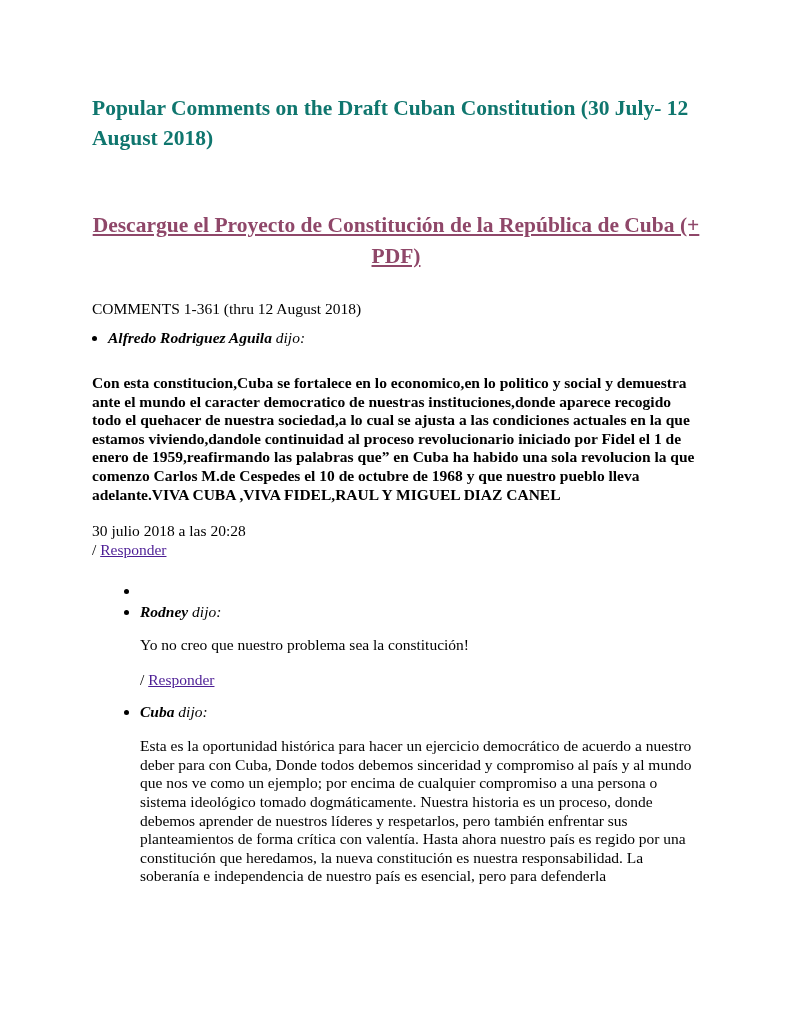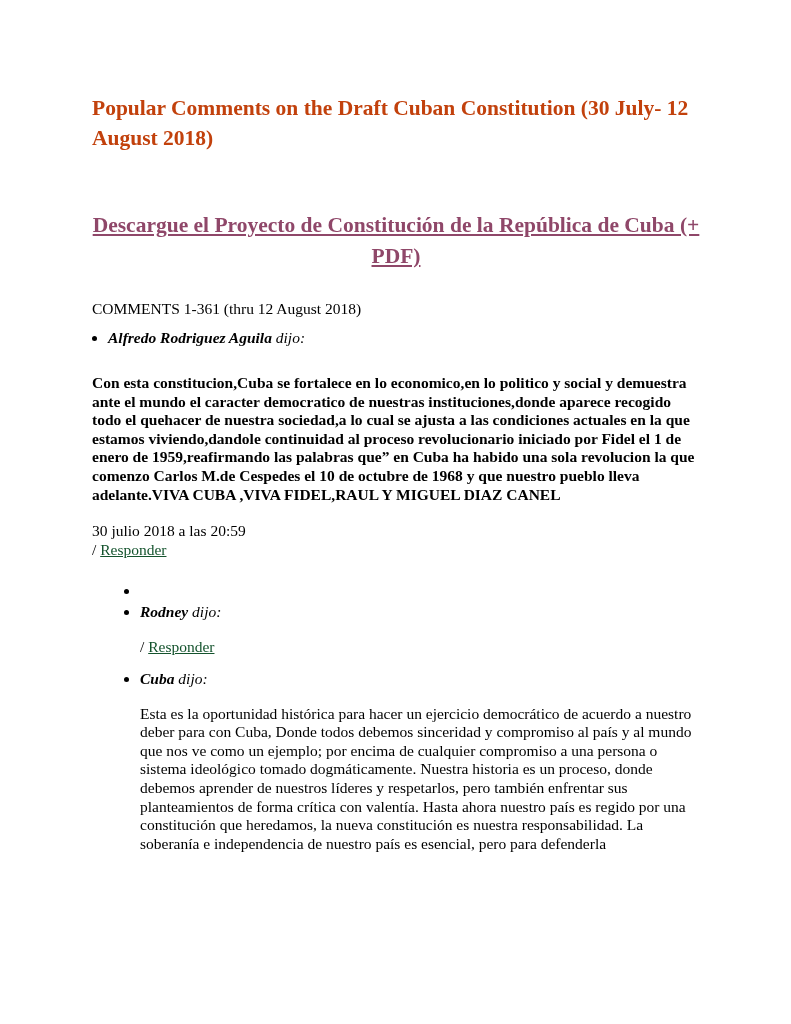"Popular Comments on the Draft" h1.doc-title { color: #c2410c -> #0f766e }
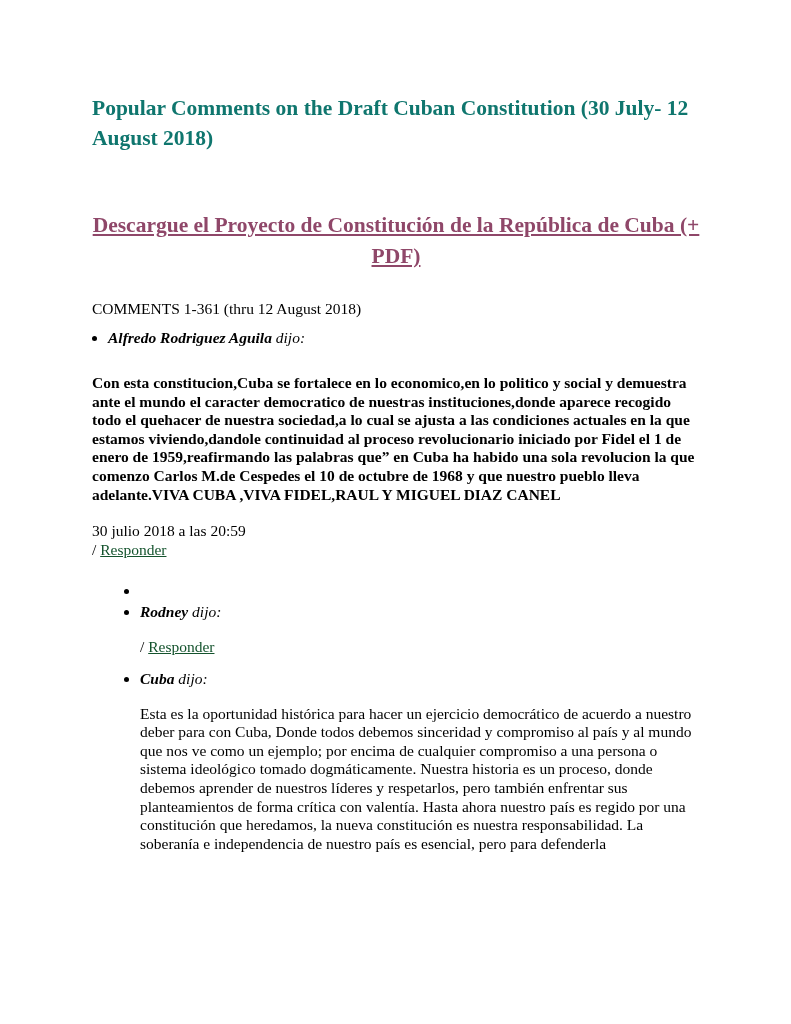"30 julio 2018 a las" span { text: 20:59 -> 20:28 }
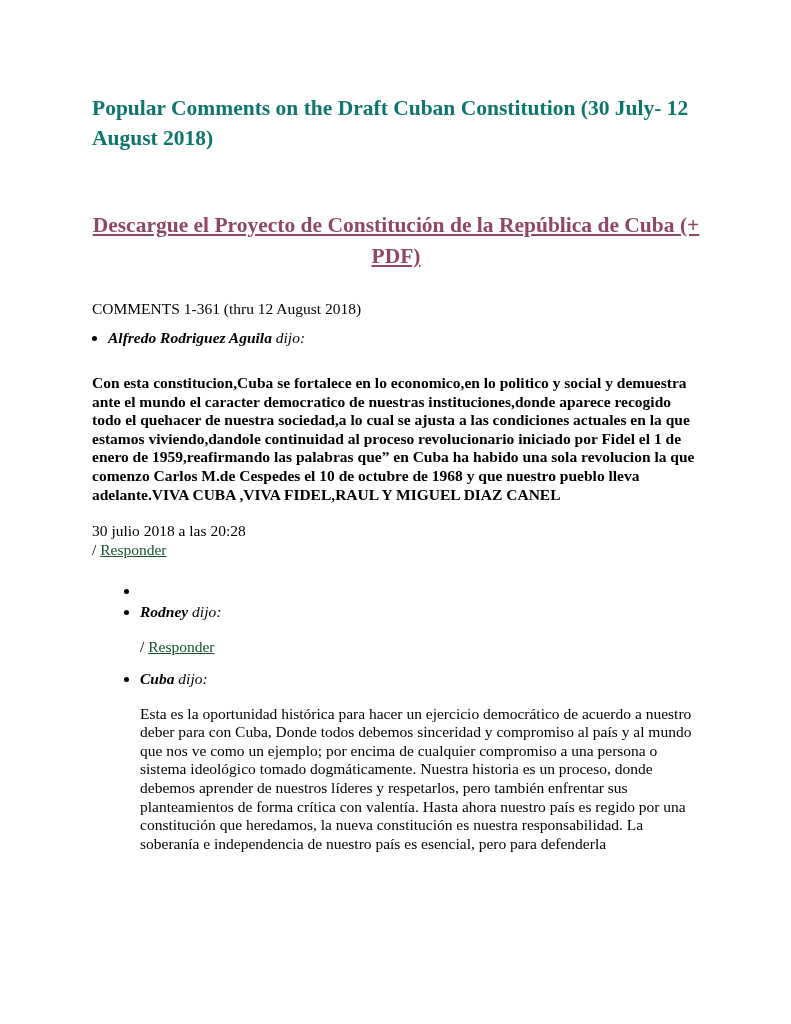"Responder" a.reply-link { color: #14532d -> #4c1d95 }
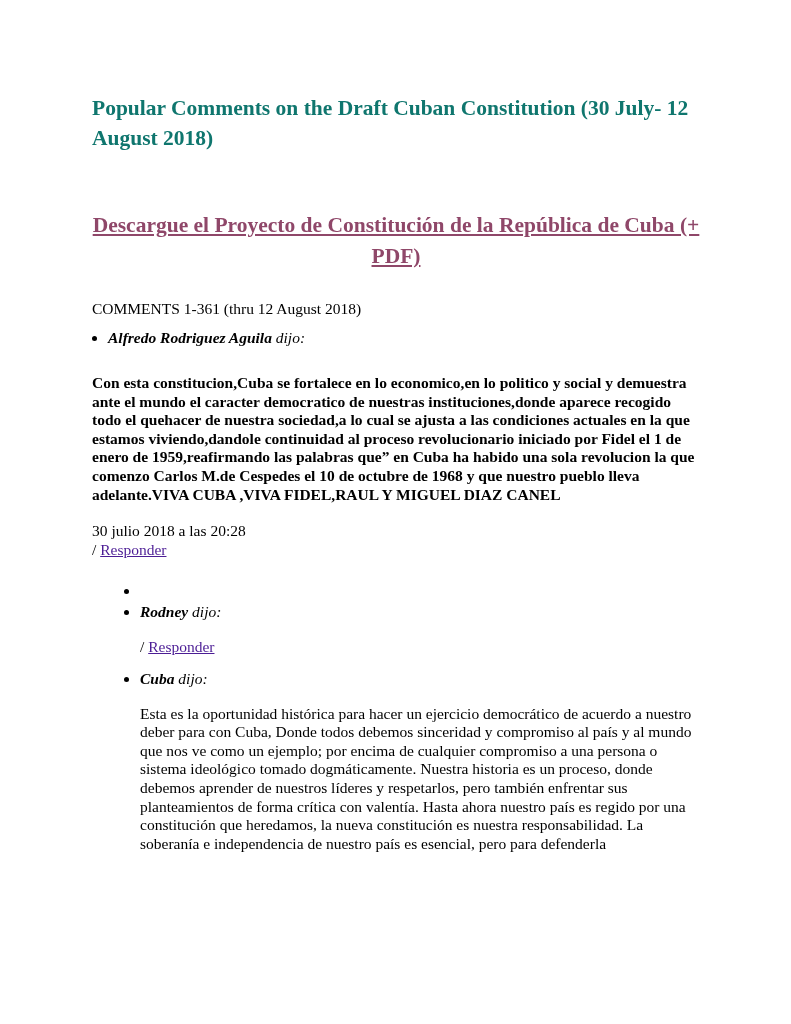"Yo no creo que nuestro" p.nested-body { html: none -> <p>Yo no creo que nuestro problema sea la constitución!</p> }
